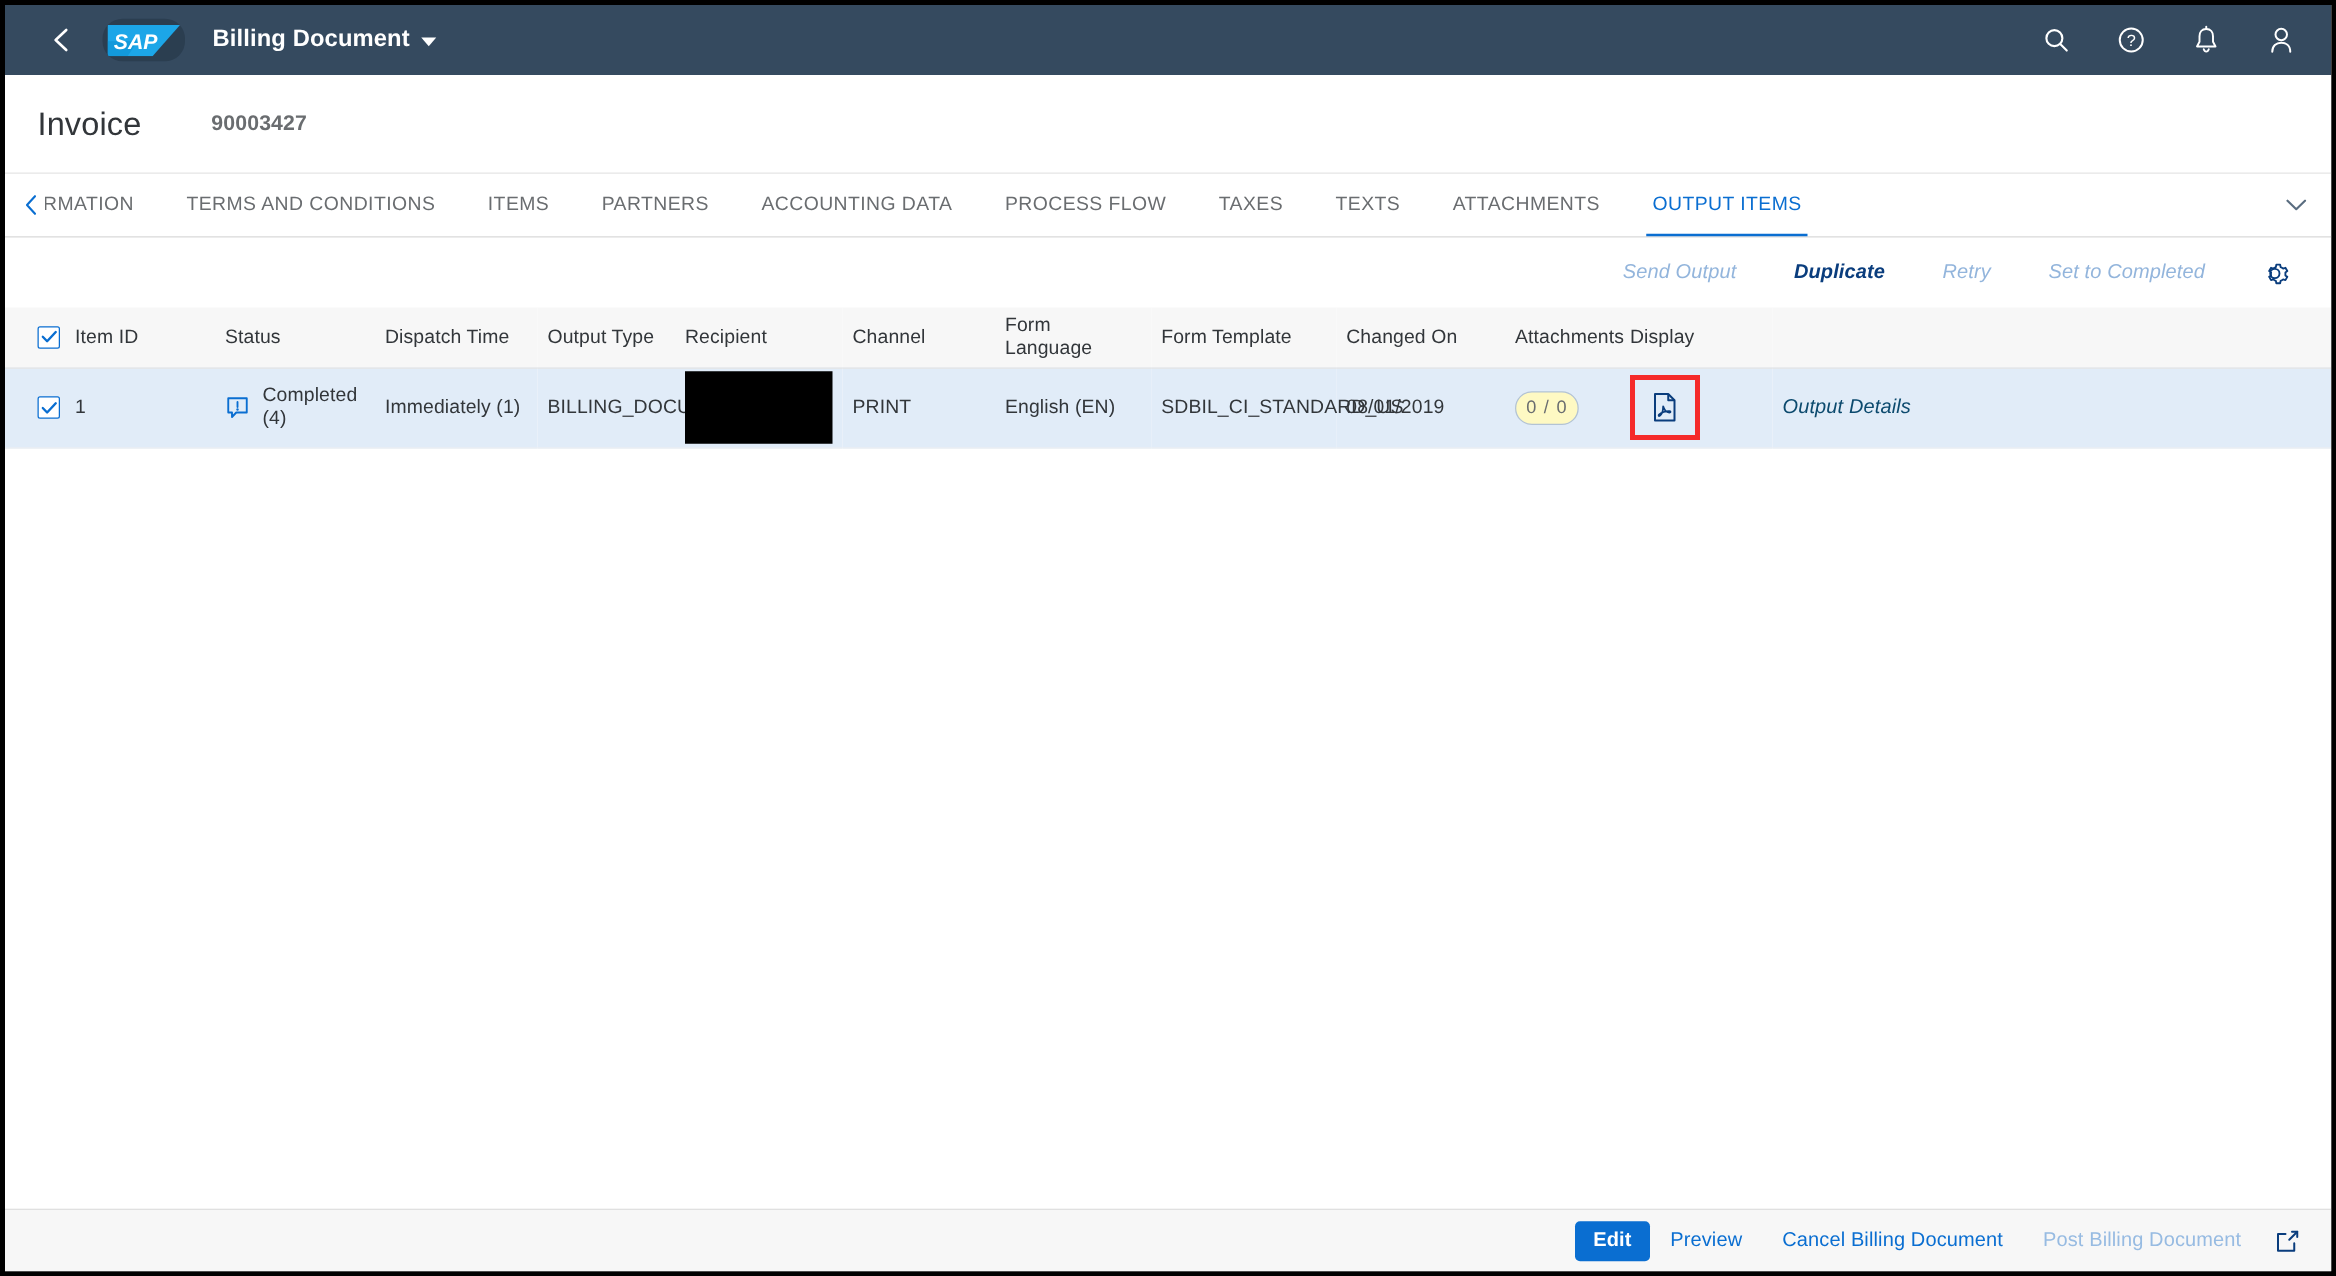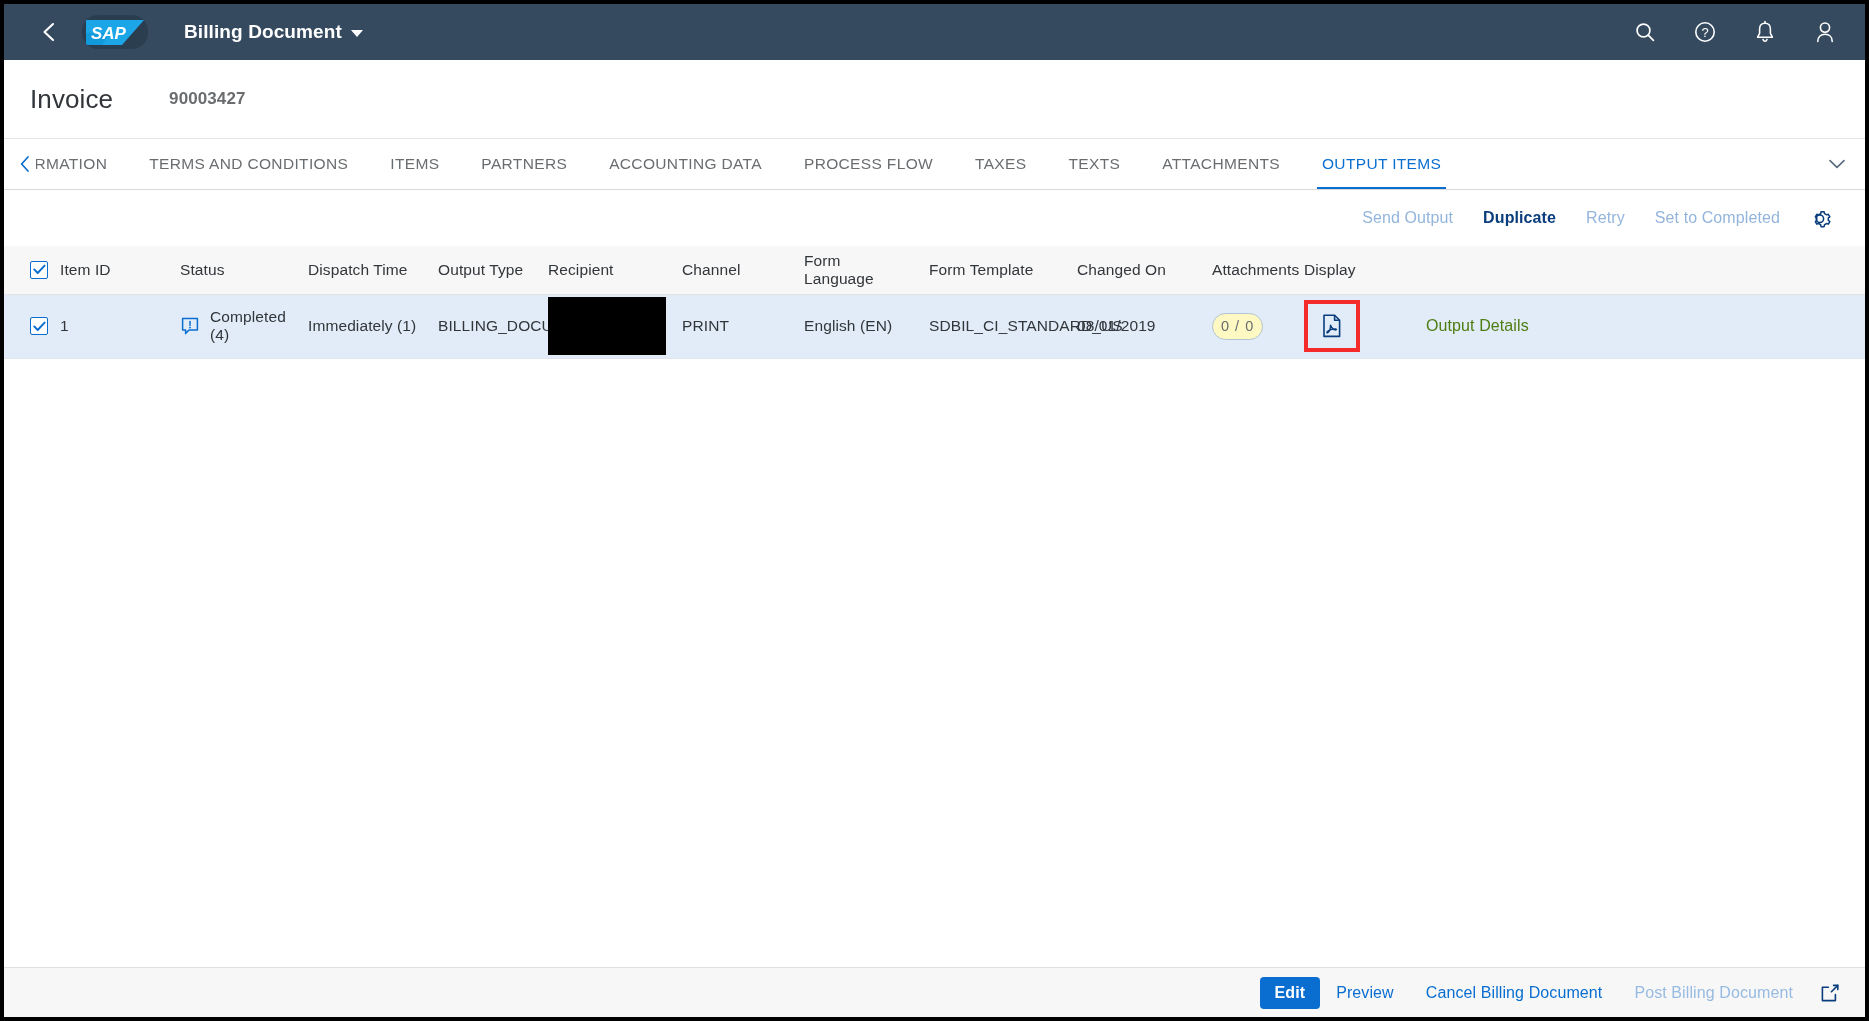"Billing Document" .shell-title { margin-left: 36px -> 22px }
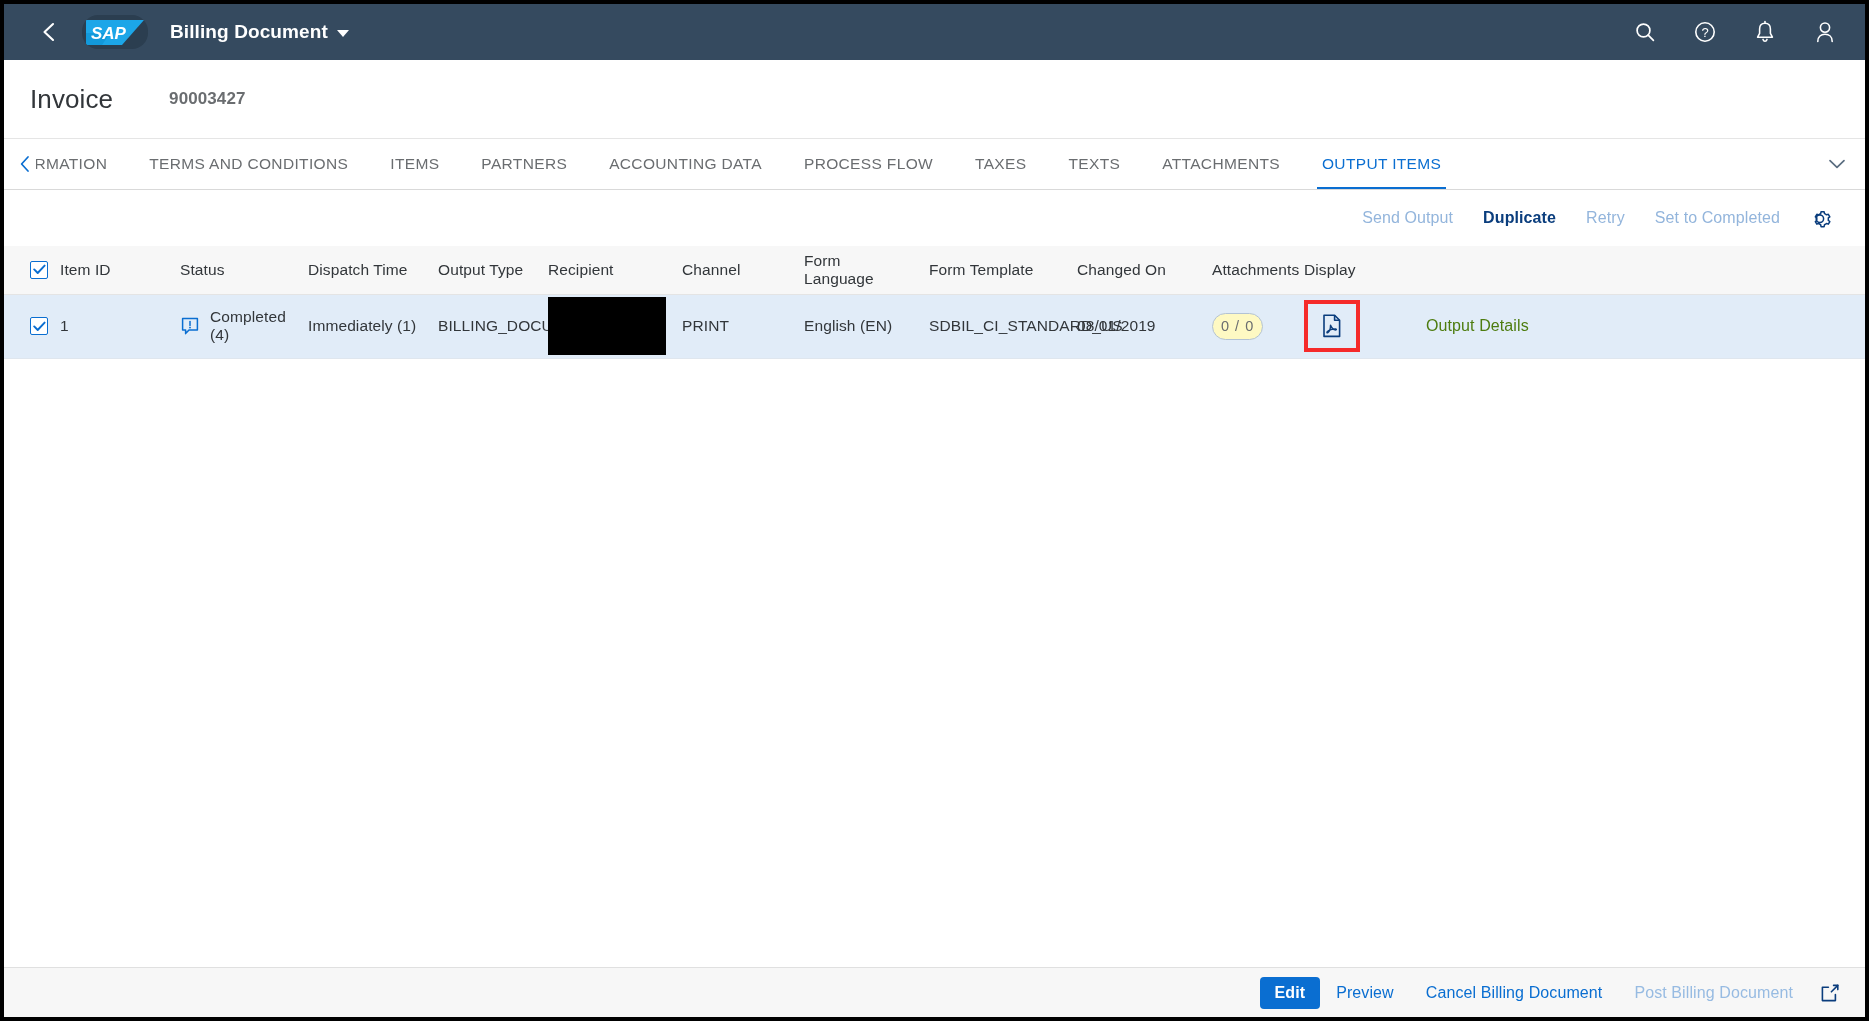"Send Output" .table-toolbar { font-style: none -> italic; gap: 0px -> 16px }
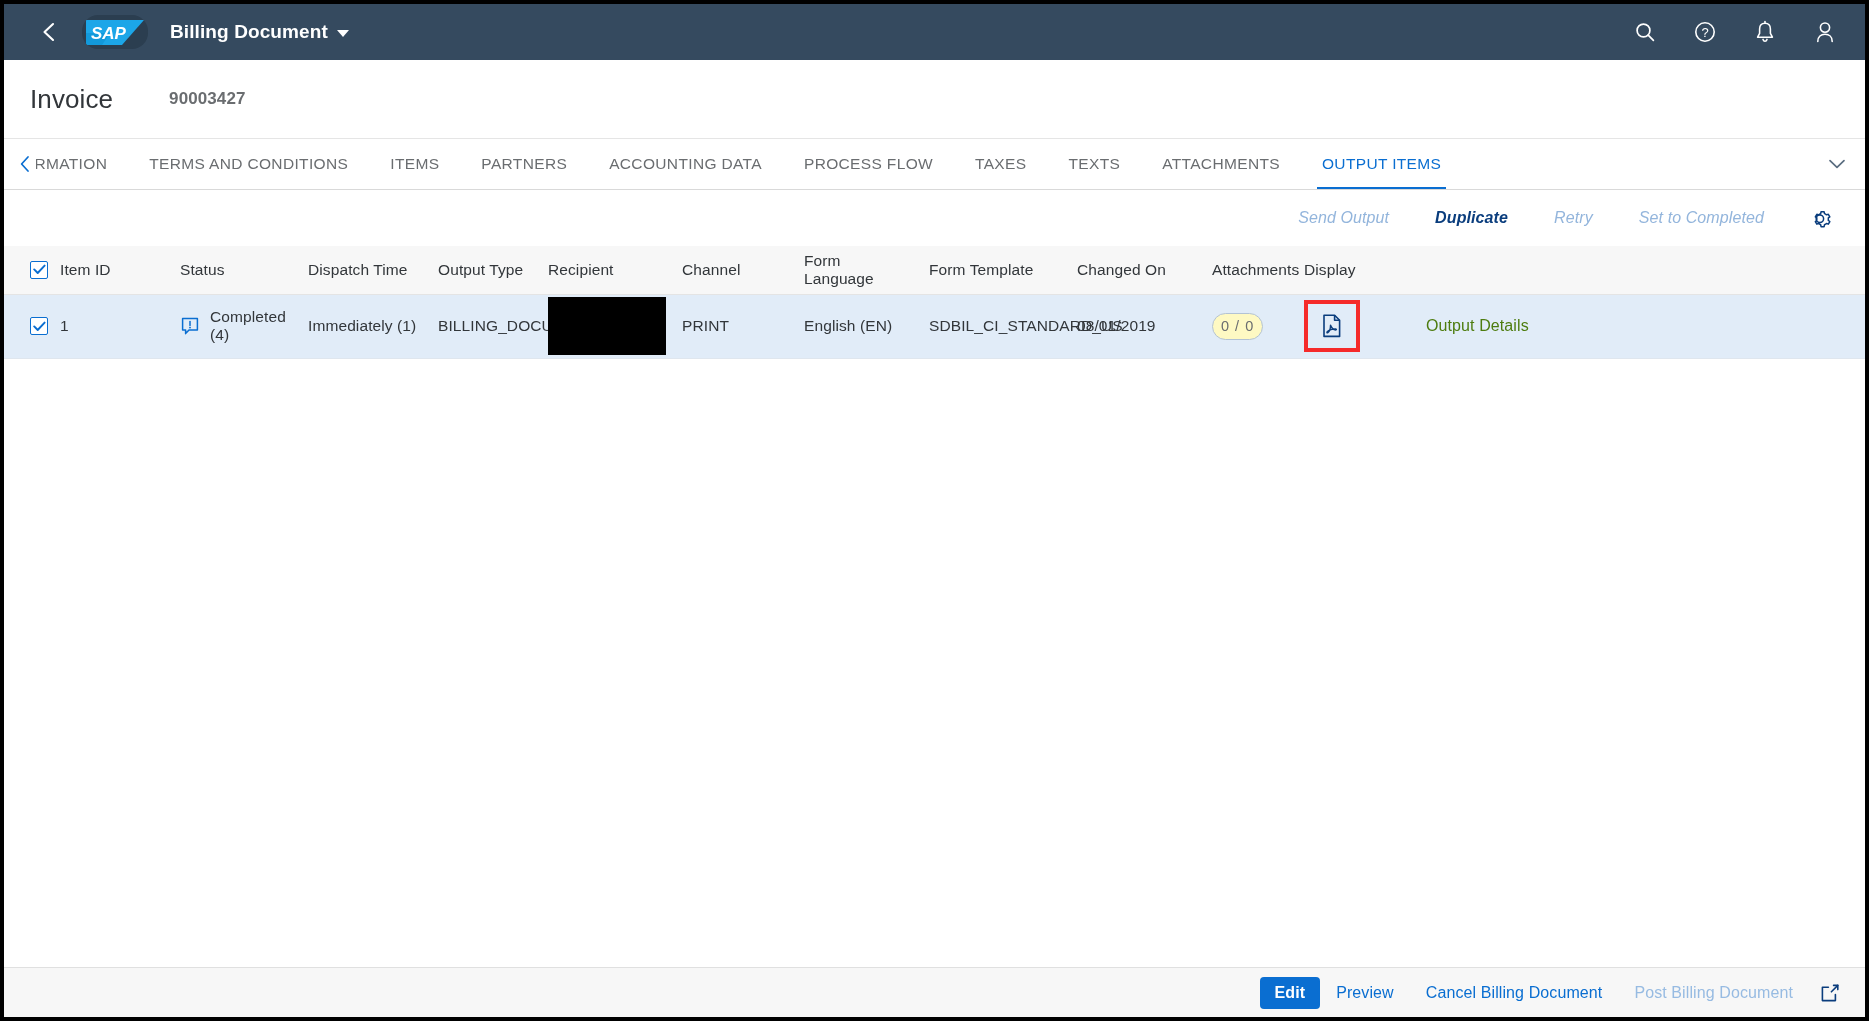"Output Details" .link { color: #4d7c0f -> #0c4a6e; font-style: none -> italic }
